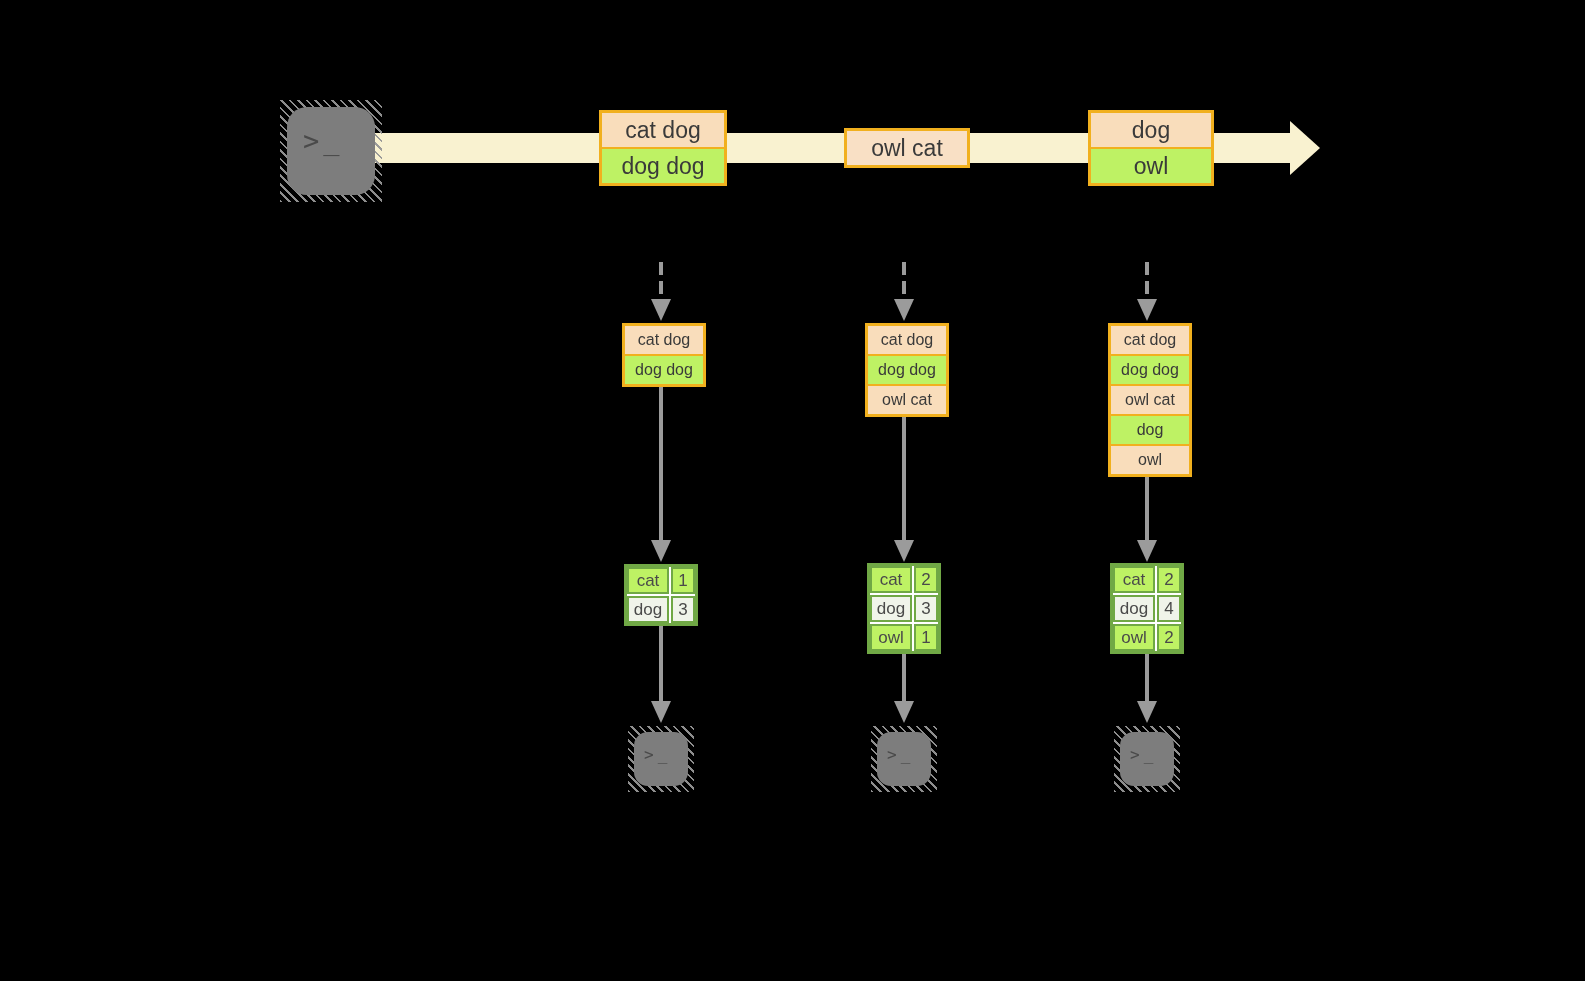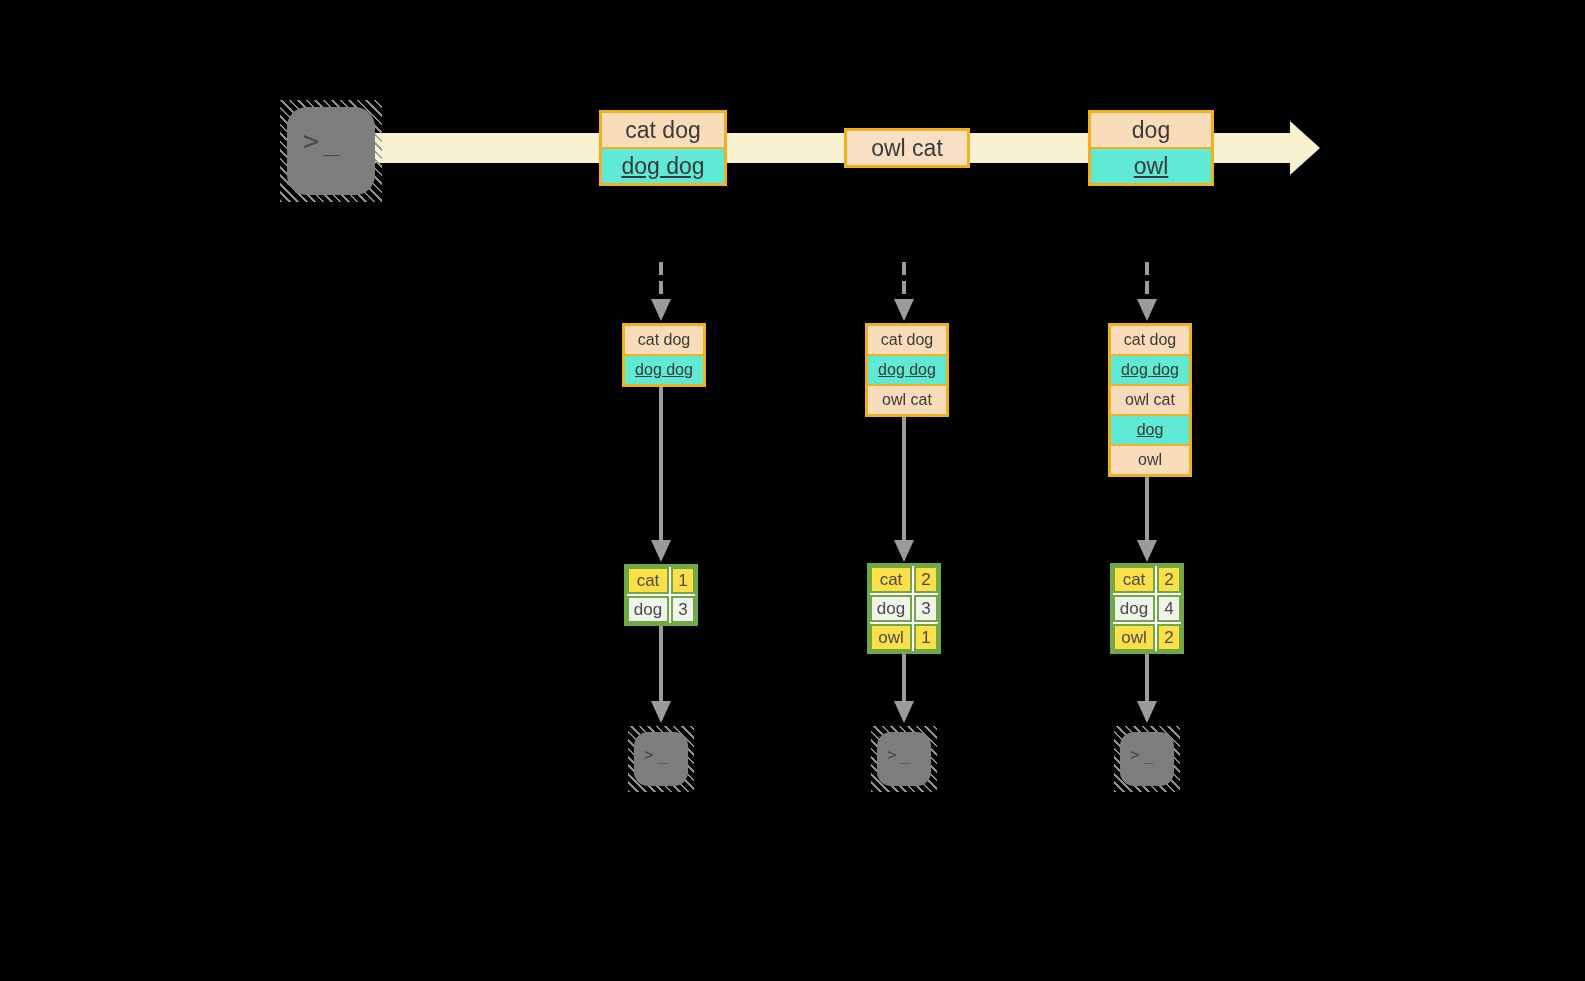"dog dog" .cream { background: #5eead4 -> #bef264; text-decoration: underline -> none }
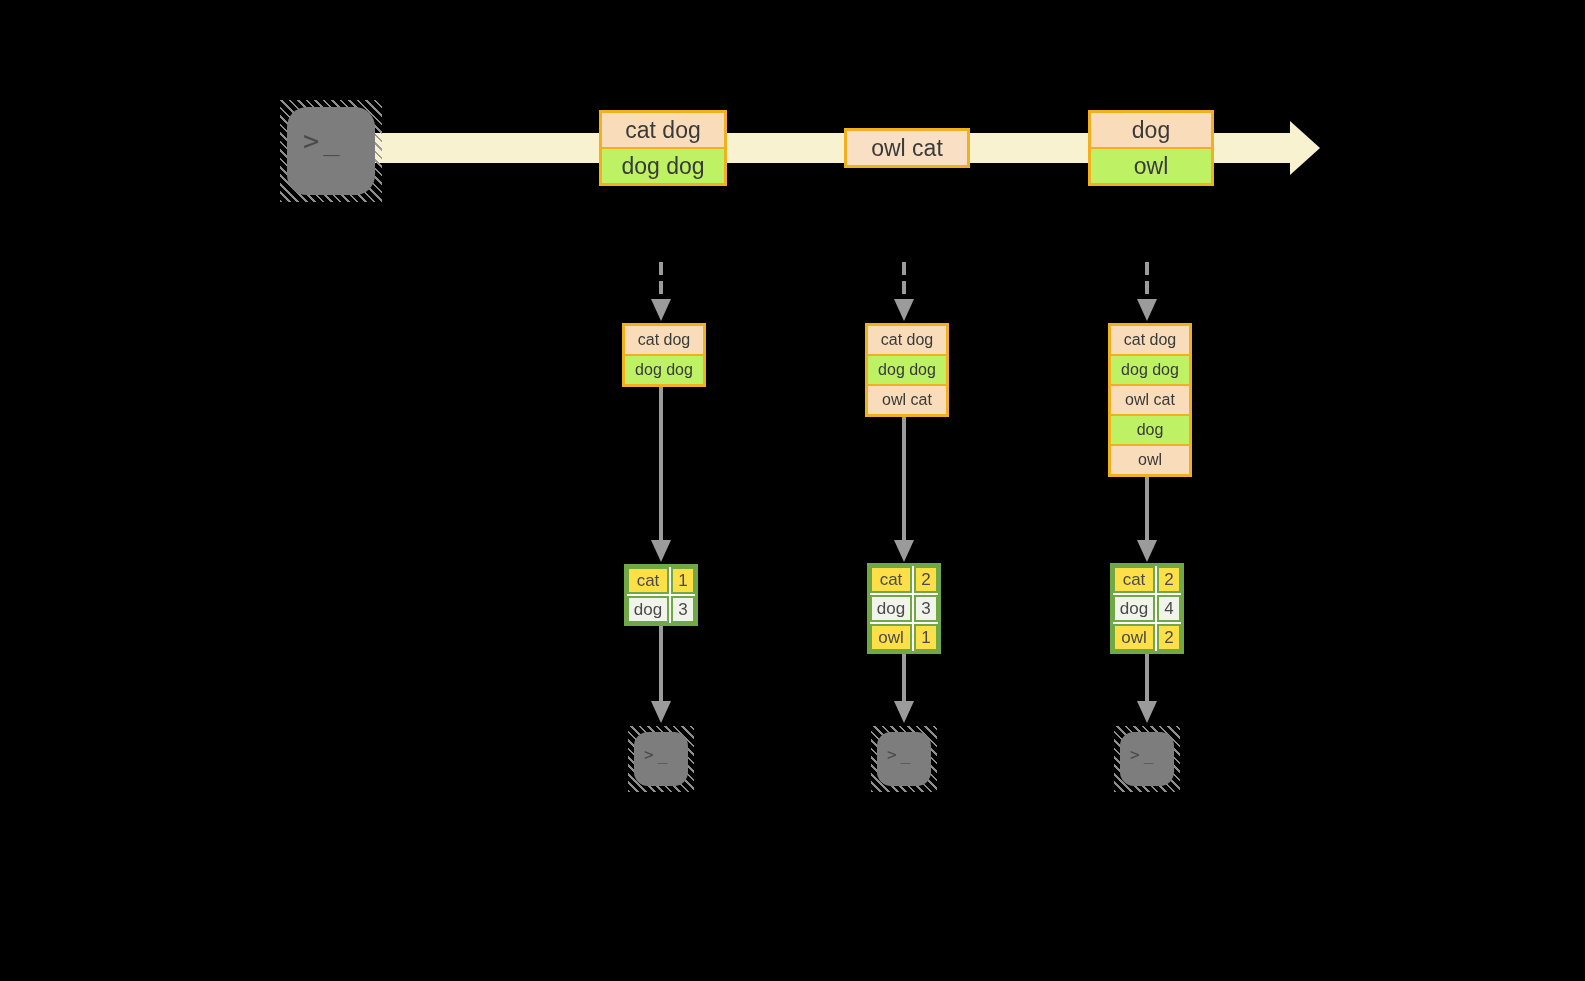"cat" .godd { background: #fde047 -> #bef264 }
